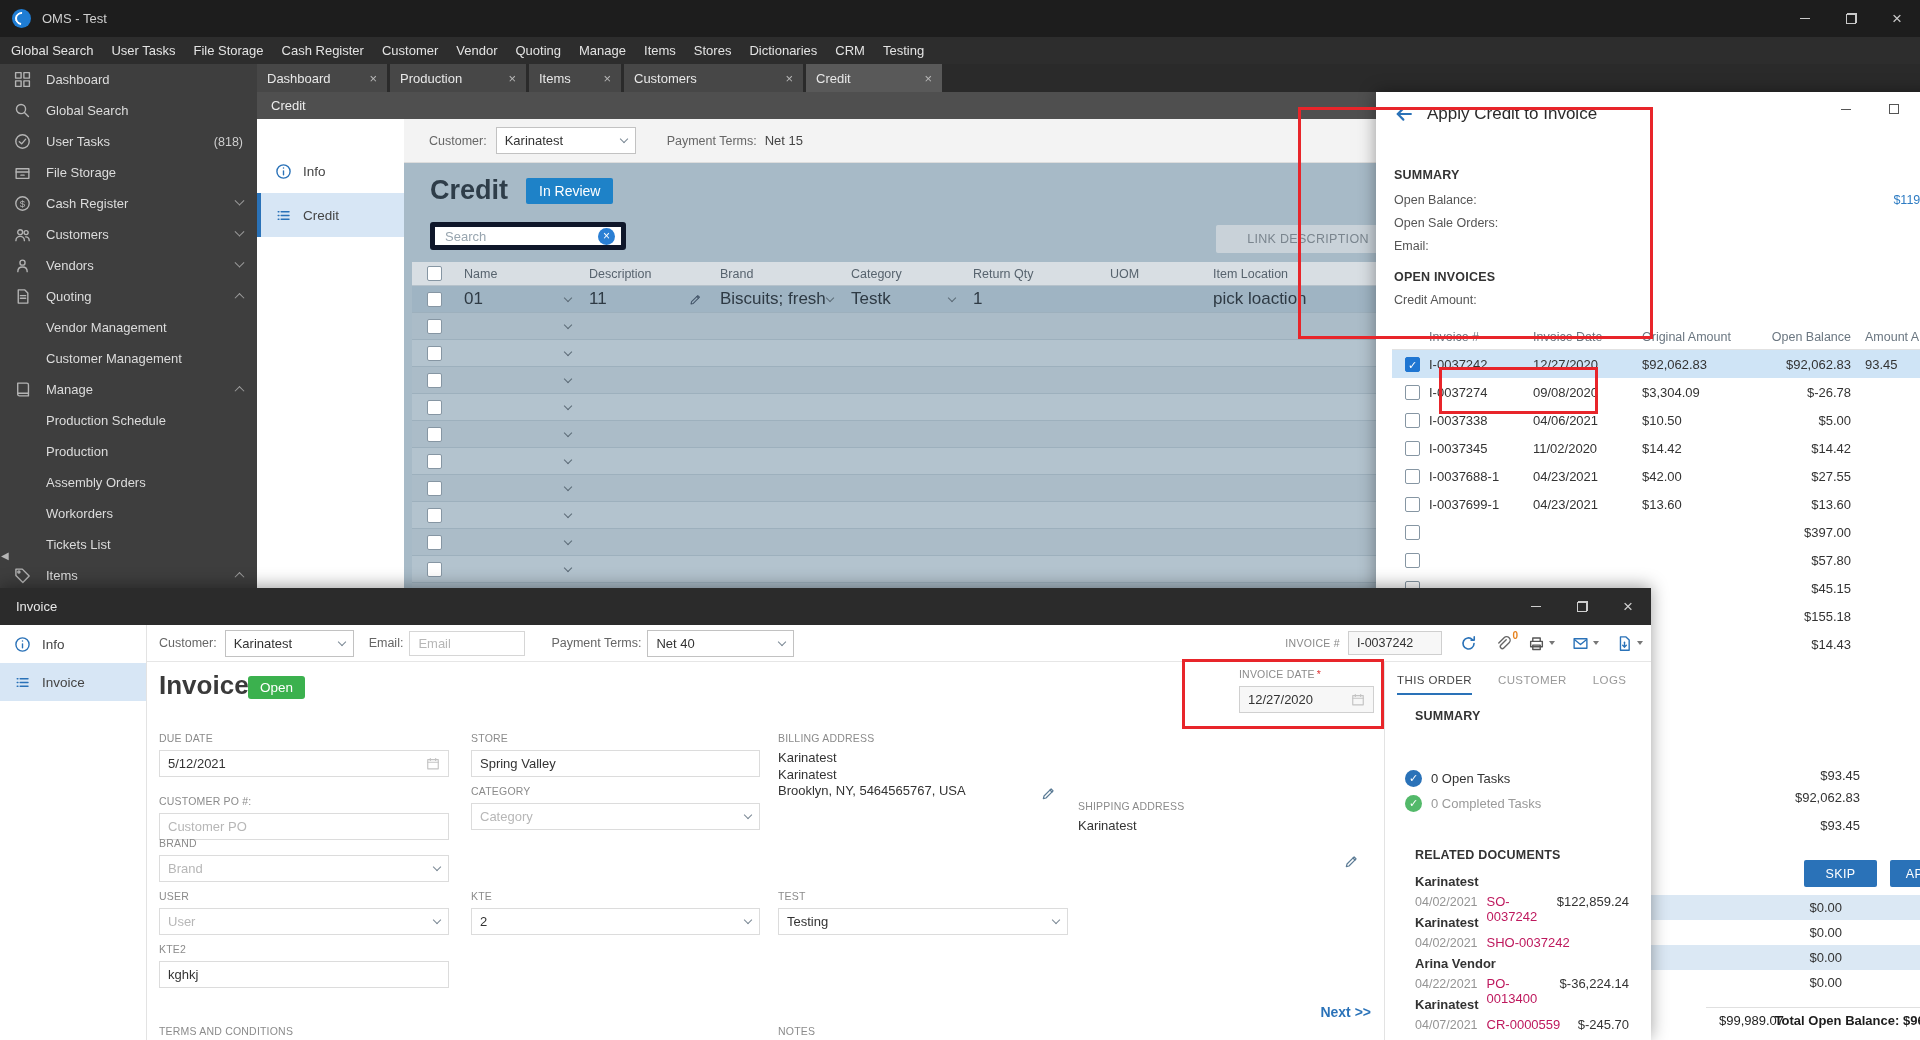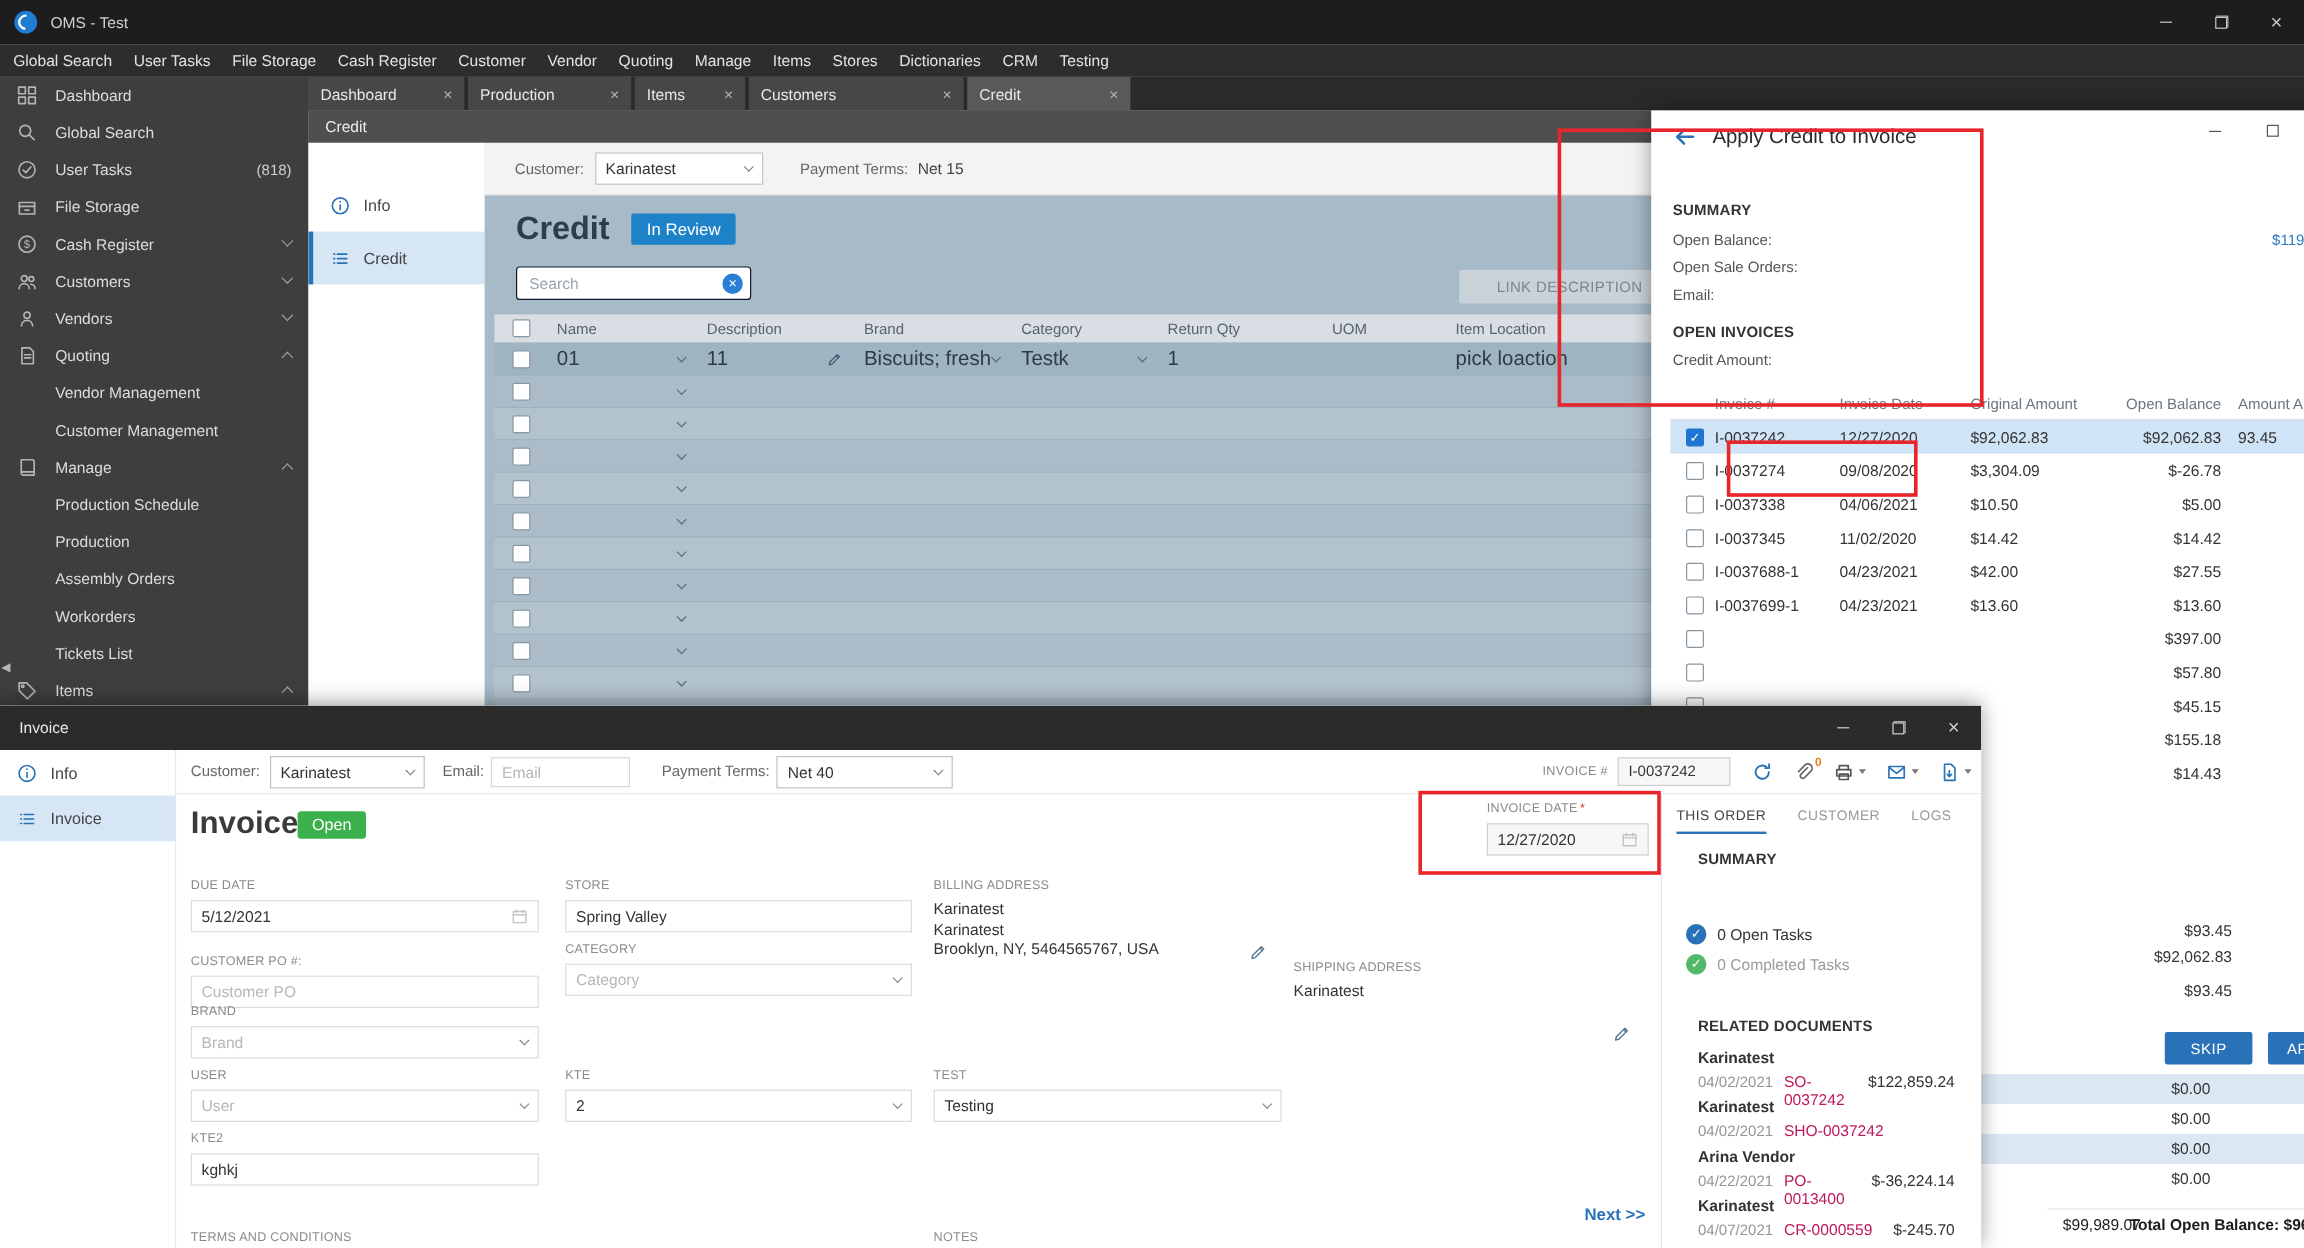"Search" .search-box { border: 1px solid #0f172a -> 5px solid #0f172a }
